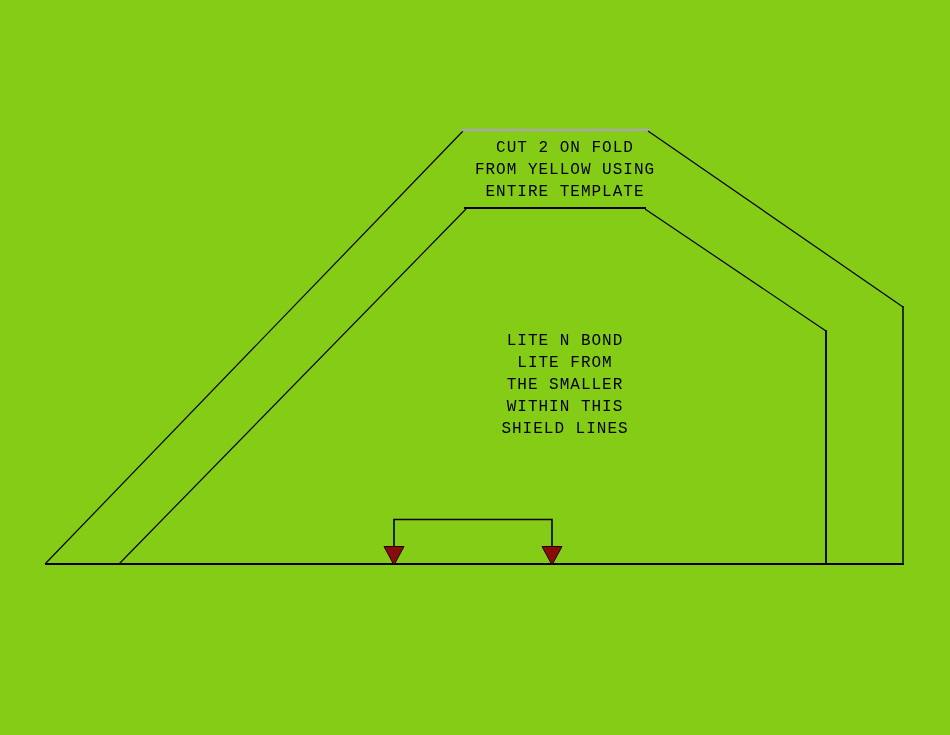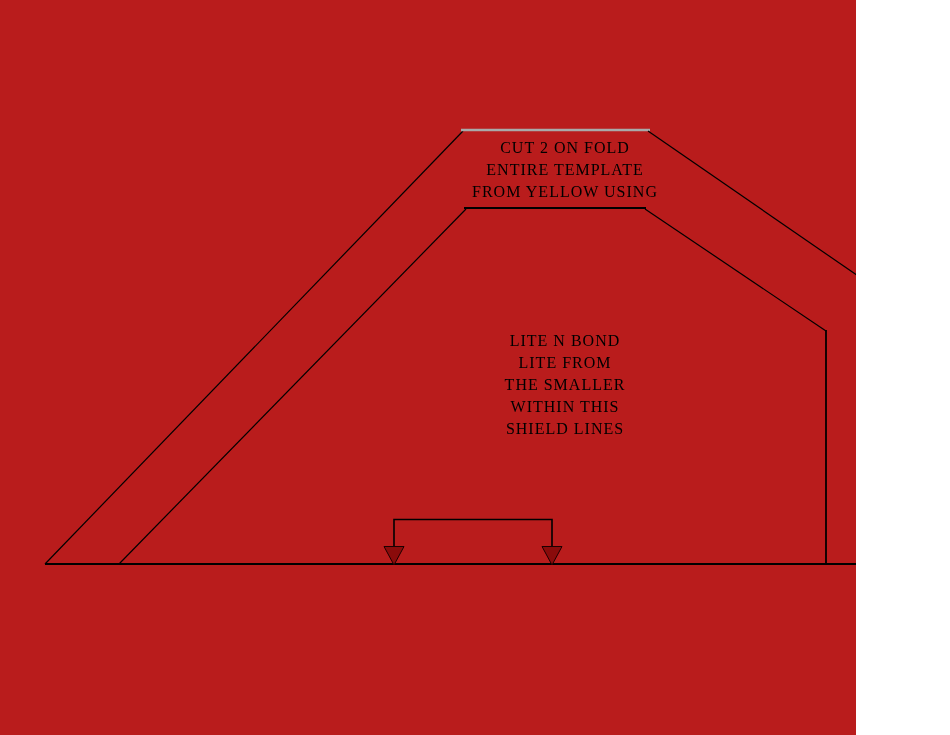"CUT 2 ON FOLD" .canvas { background: #b91c1c -> #84cc16; font-family: Liberation Serif, serif -> Liberation Mono, monospace; width: 856px -> 950px }
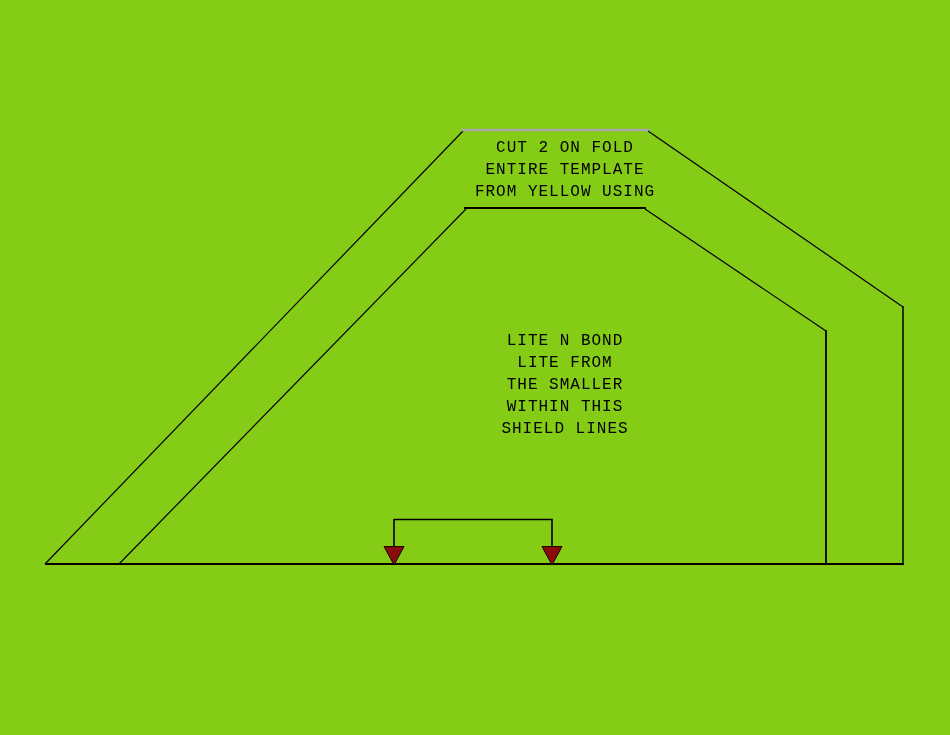"ENTIRE TEMPLATE" div { order: before "FROM YELLOW USING" -> after "FROM YELLOW USING" }
